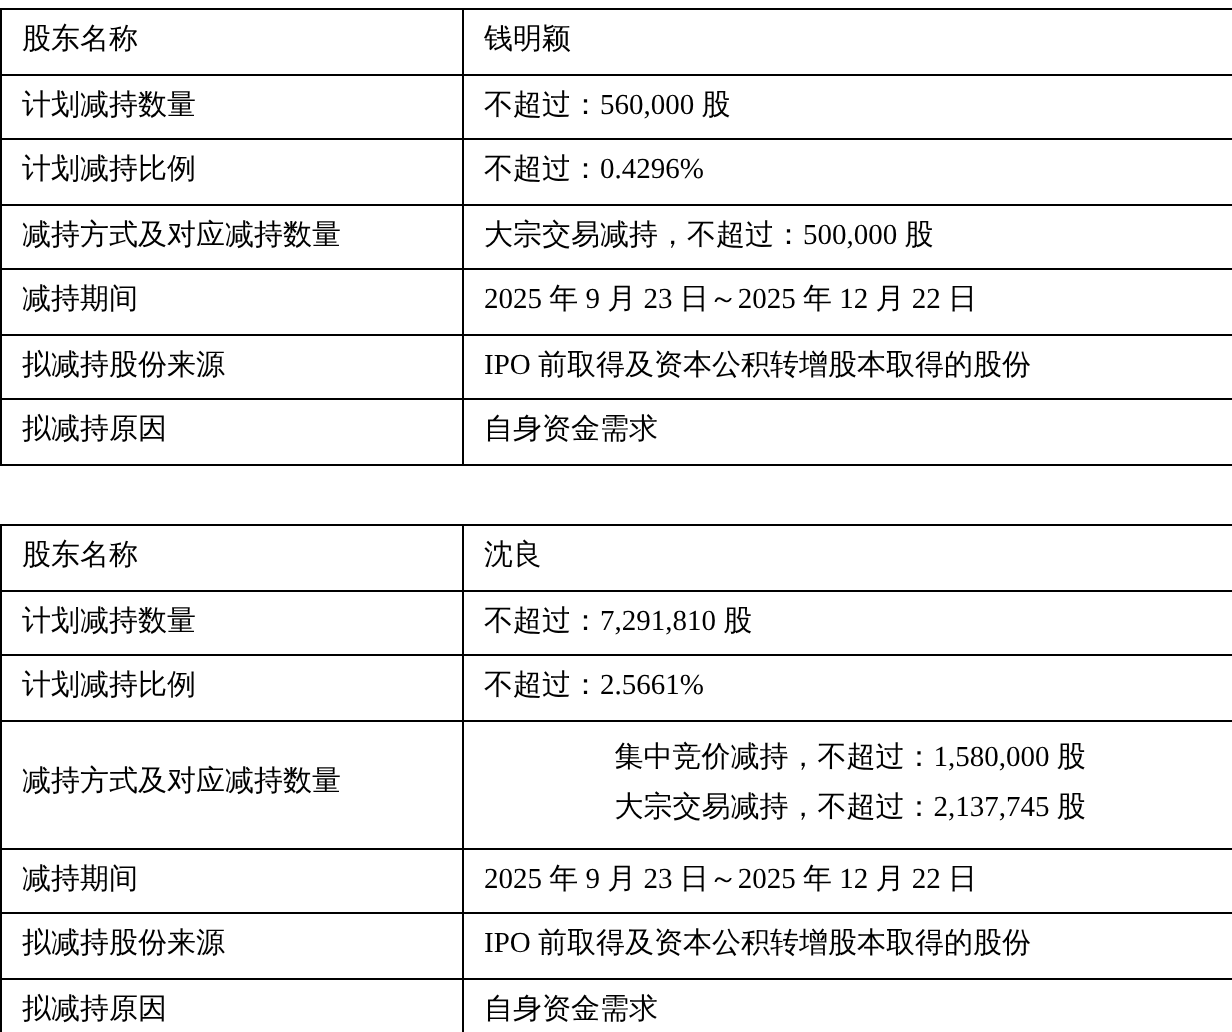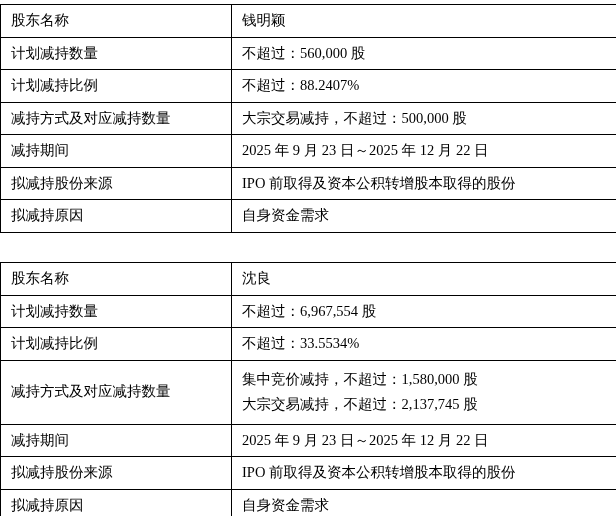"不超过：88.2407%" td.value-cell { text: 88.2407% -> 0.4296% }
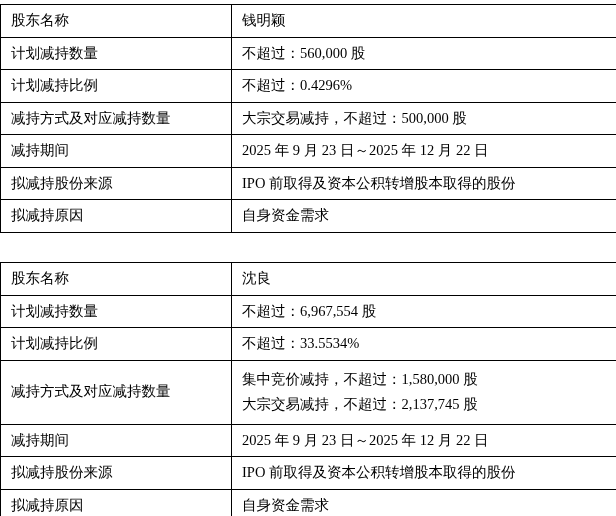"不超过：6,967,554 股" td.value-cell { text: 6,967,554 -> 7,291,810 }
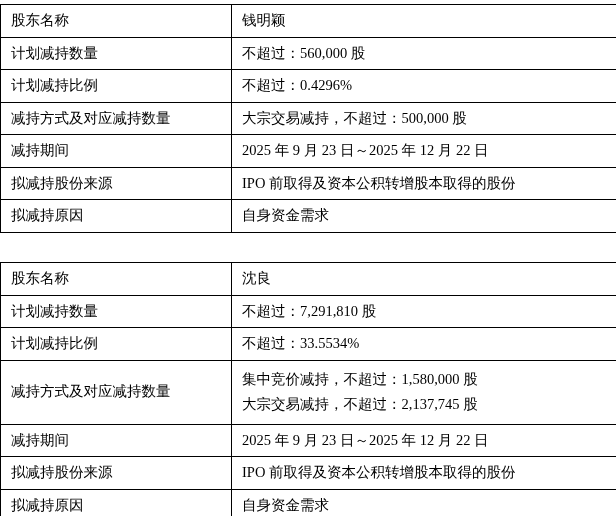"不超过：33.5534%" td.value-cell { text: 33.5534% -> 2.5661% }
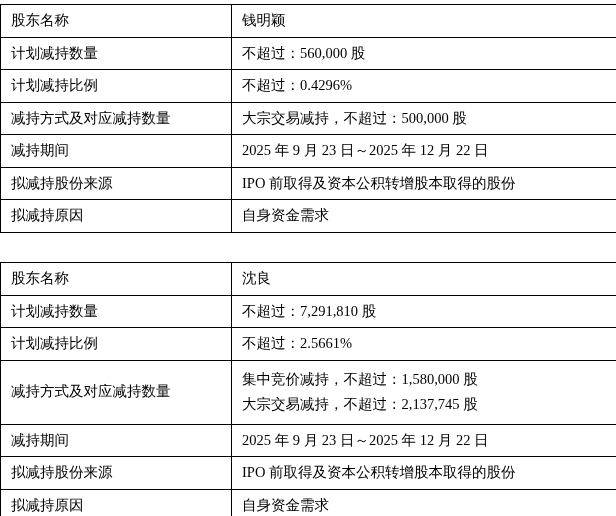"集中竞价减持，不超过：1,580,000 股" .value-text { text-align: none -> center }
